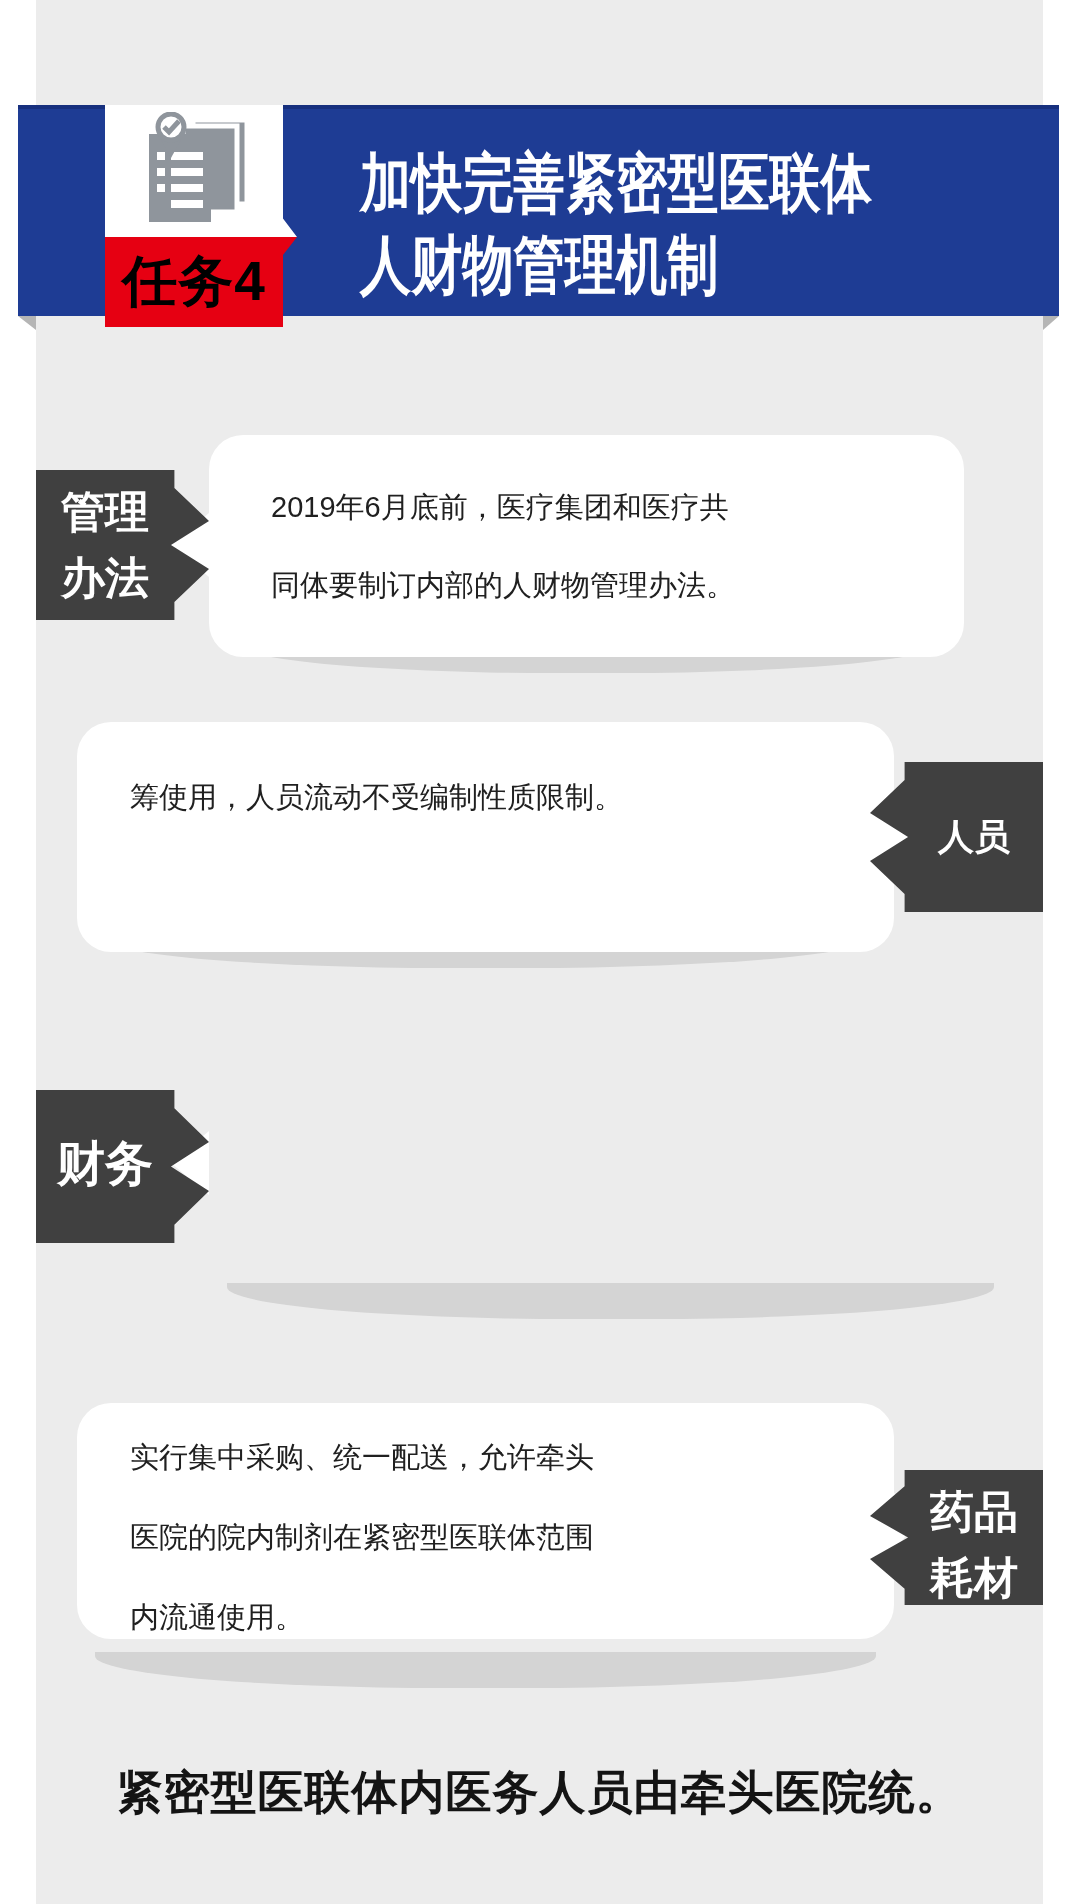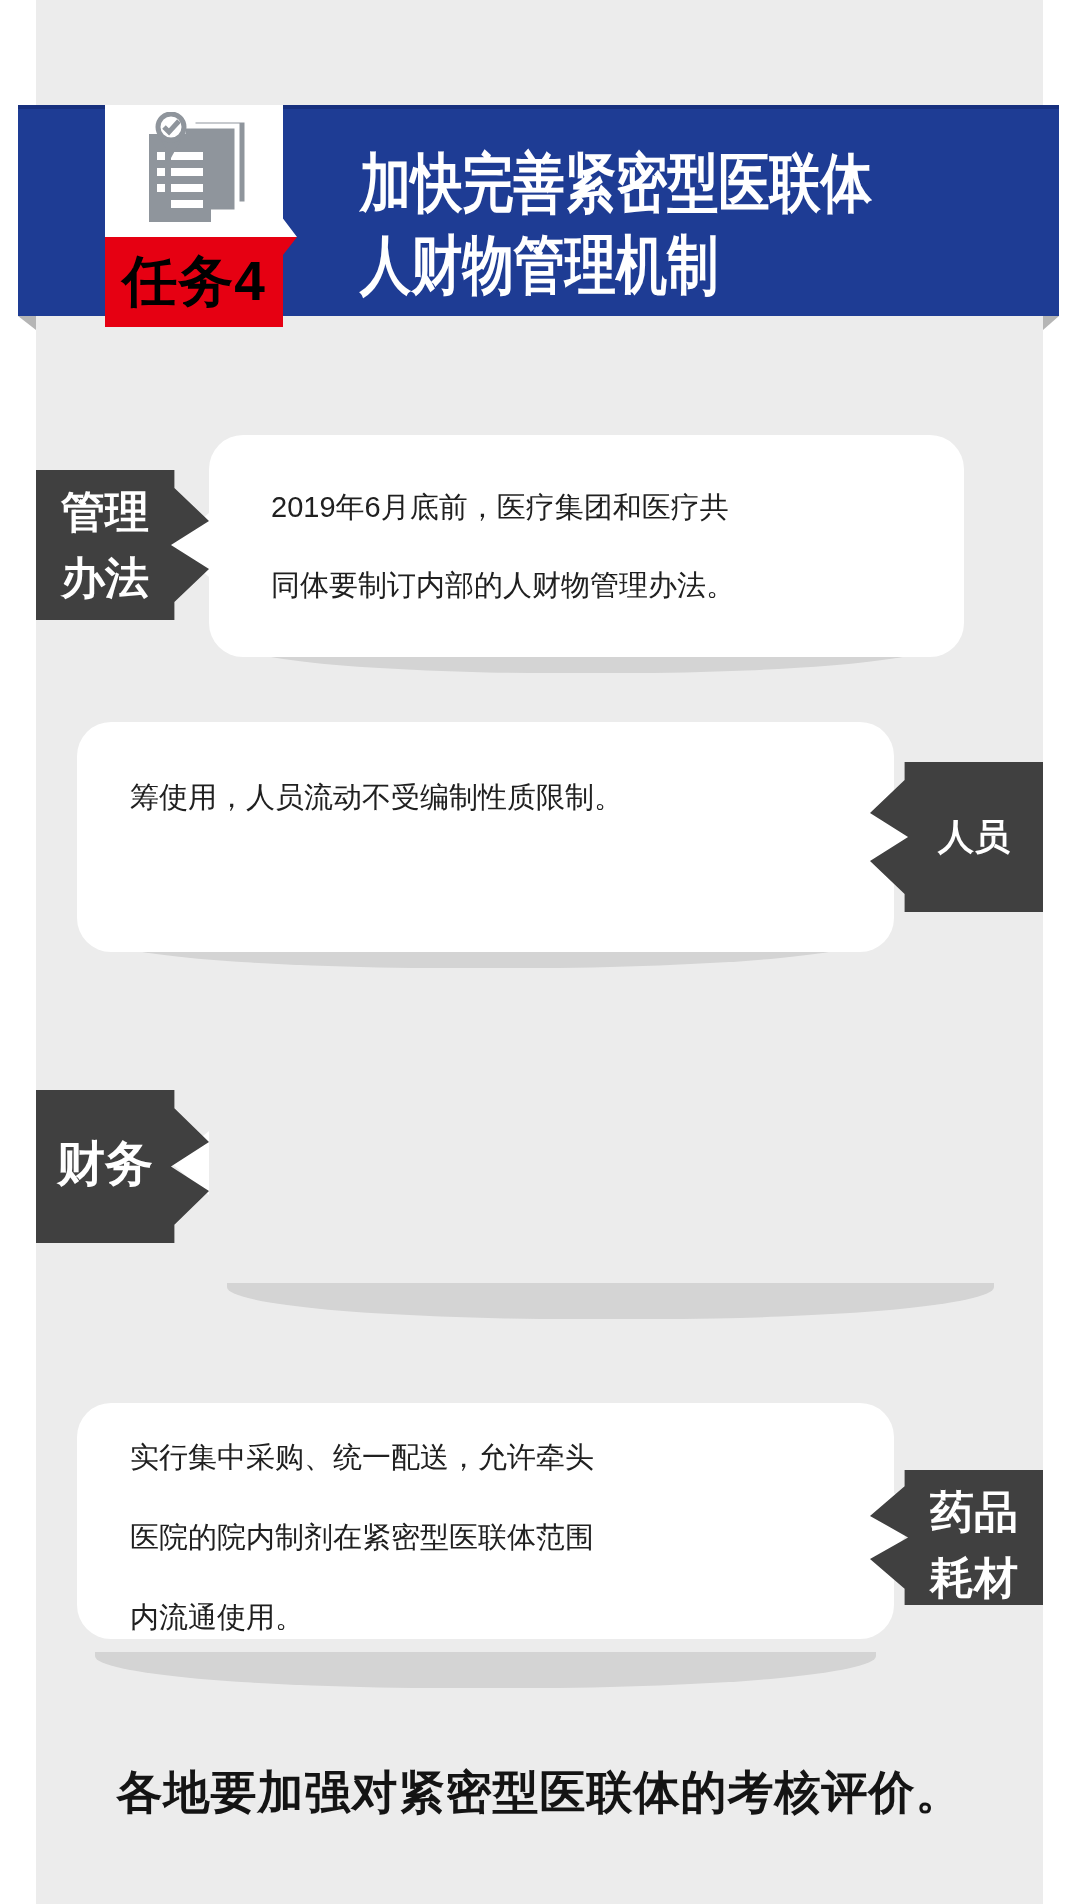"各地要加强对紧密型医联体的考核评价。" div.footer { text: 各地要加强对紧密型医联体的考核评价 -> 紧密型医联体内医务人员由牵头医院统 }
